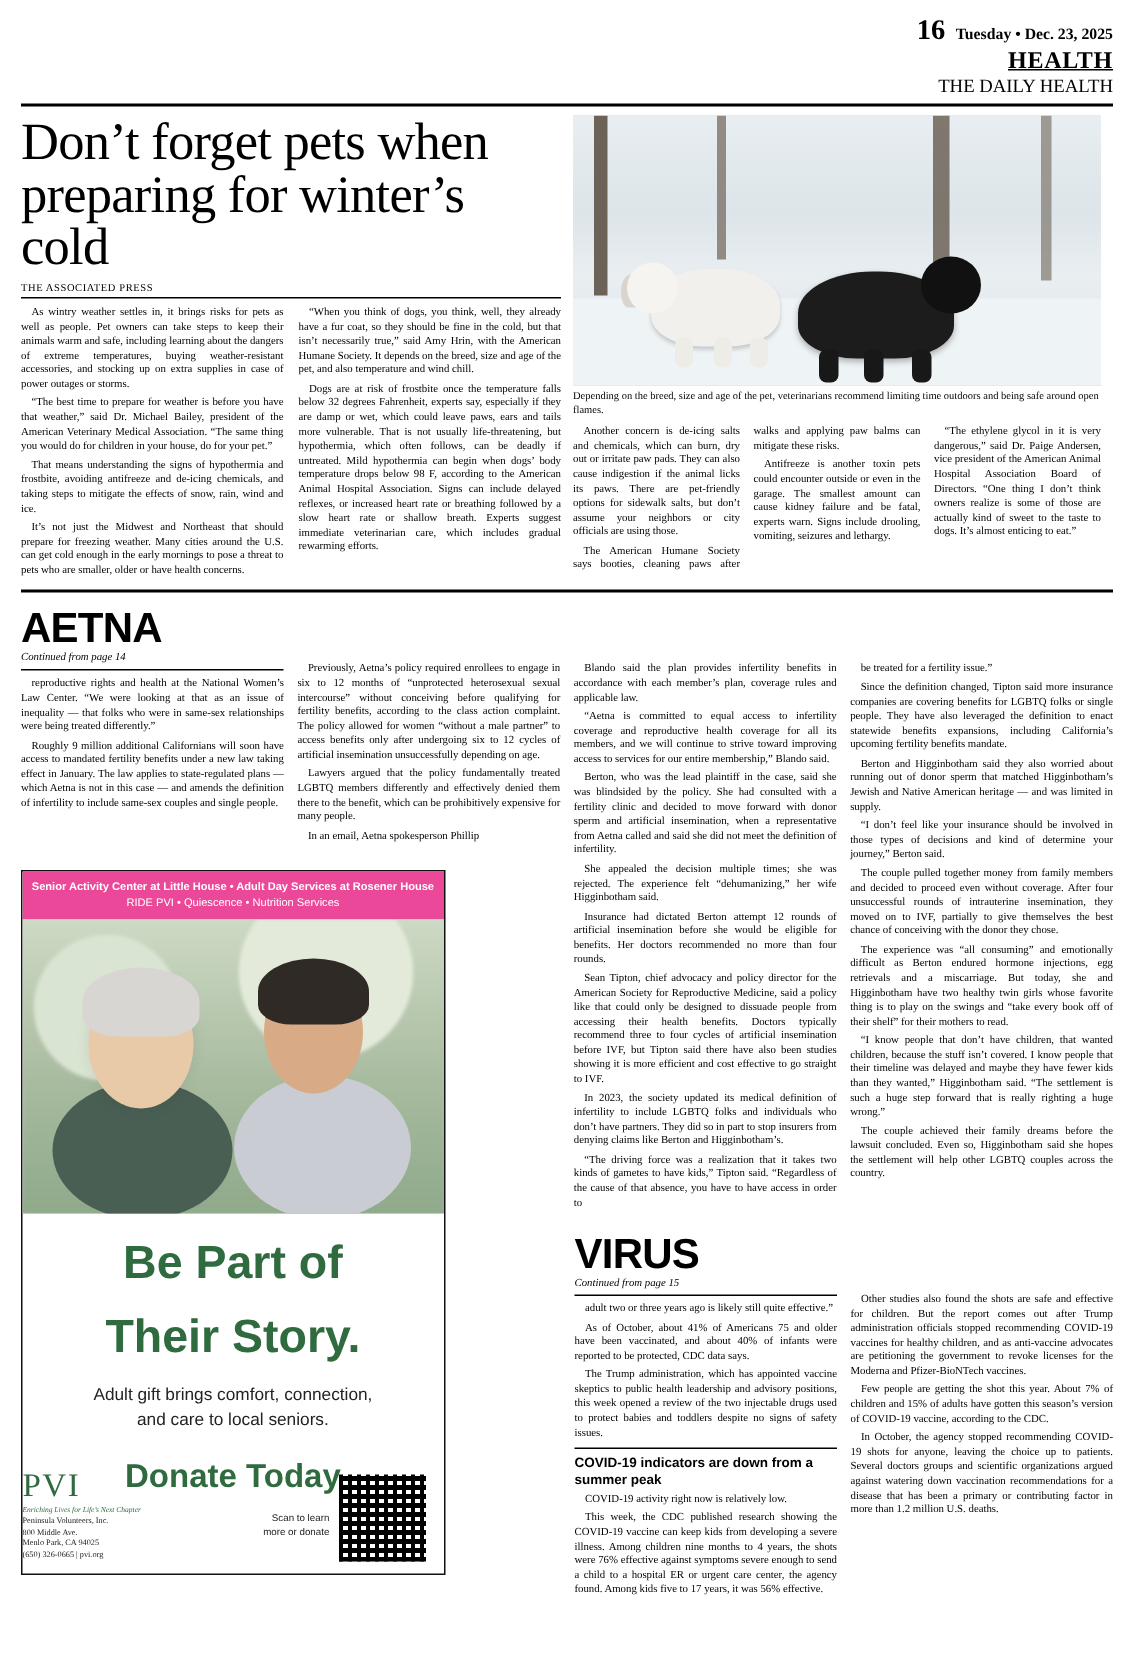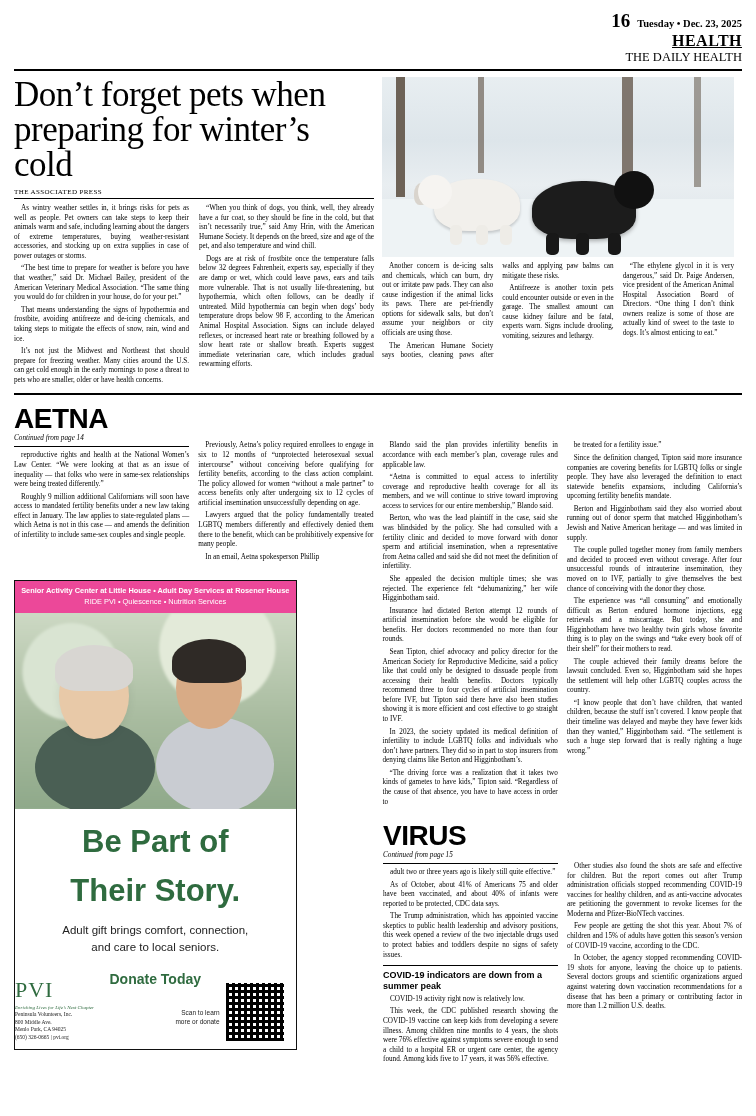"Depending on the breed, size" div.cap { html: none -> <div>Depending on the breed, size and age of the pet, veterinarians recommend limiting time outdoors and being safe around open flames.</div> }
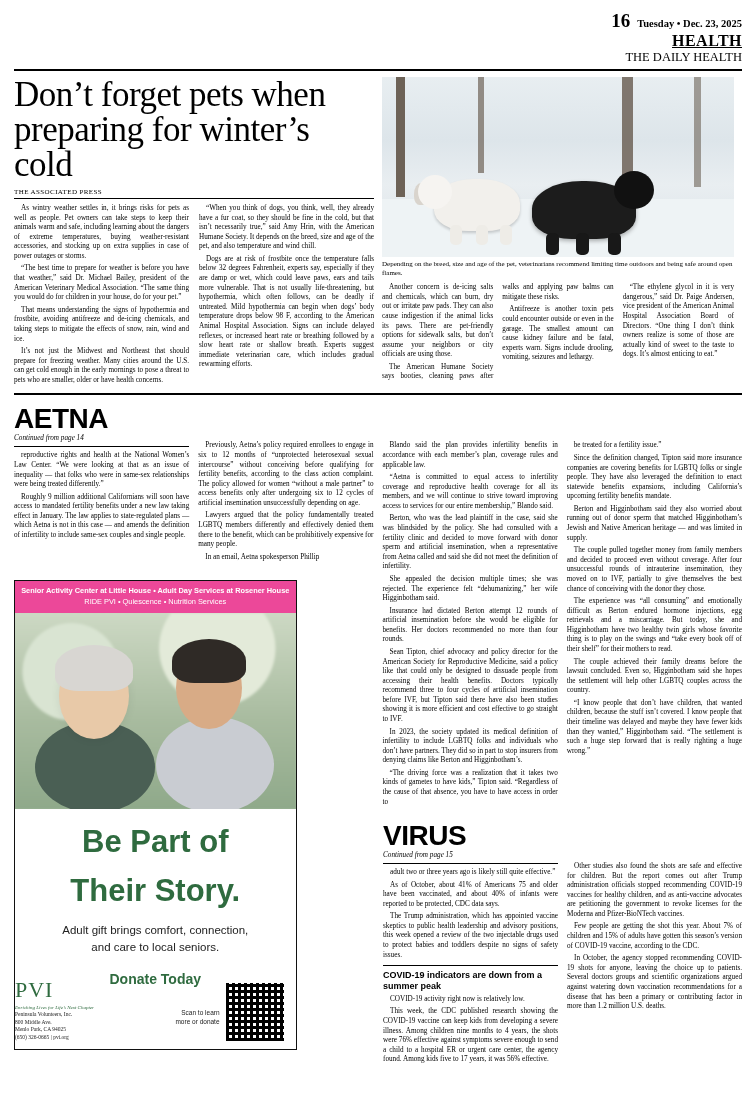"“I don’t feel like your" p.body { html: none -> <p>“I don’t feel like your insurance should be involved in those types of decisions and kind of determine your journey,” Berton said.</p> }
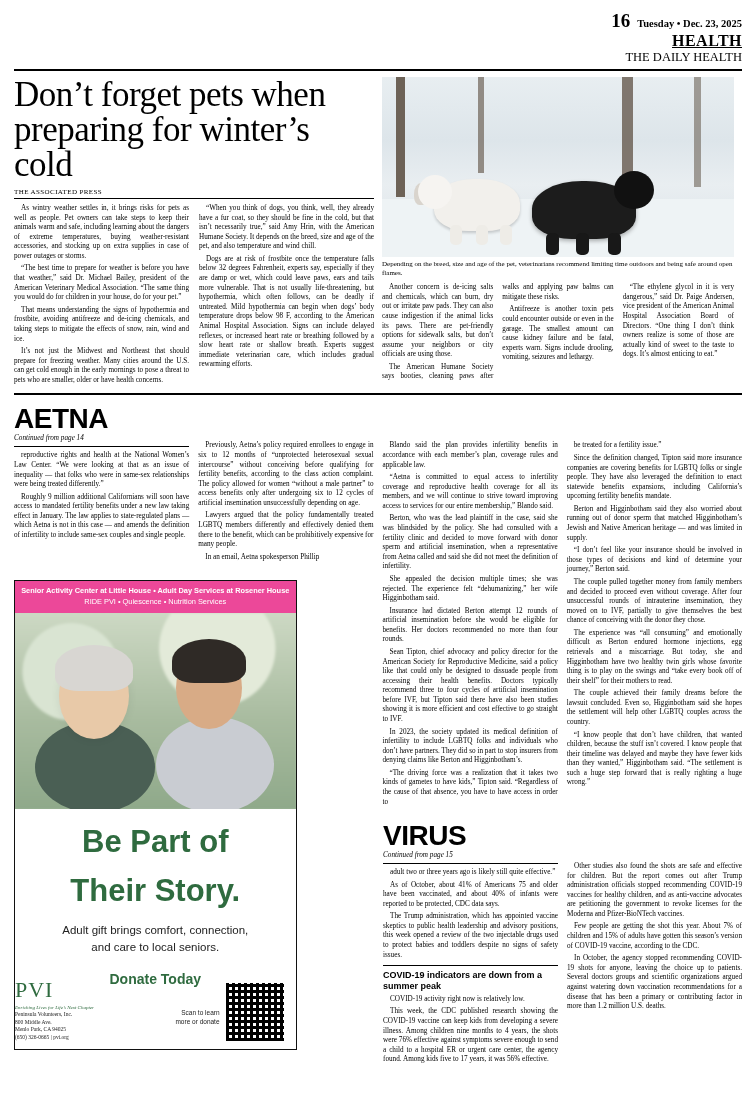"The couple achieved their family" p.body { order: before "“I know people that don’t" -> after "“I know people that don’t" }
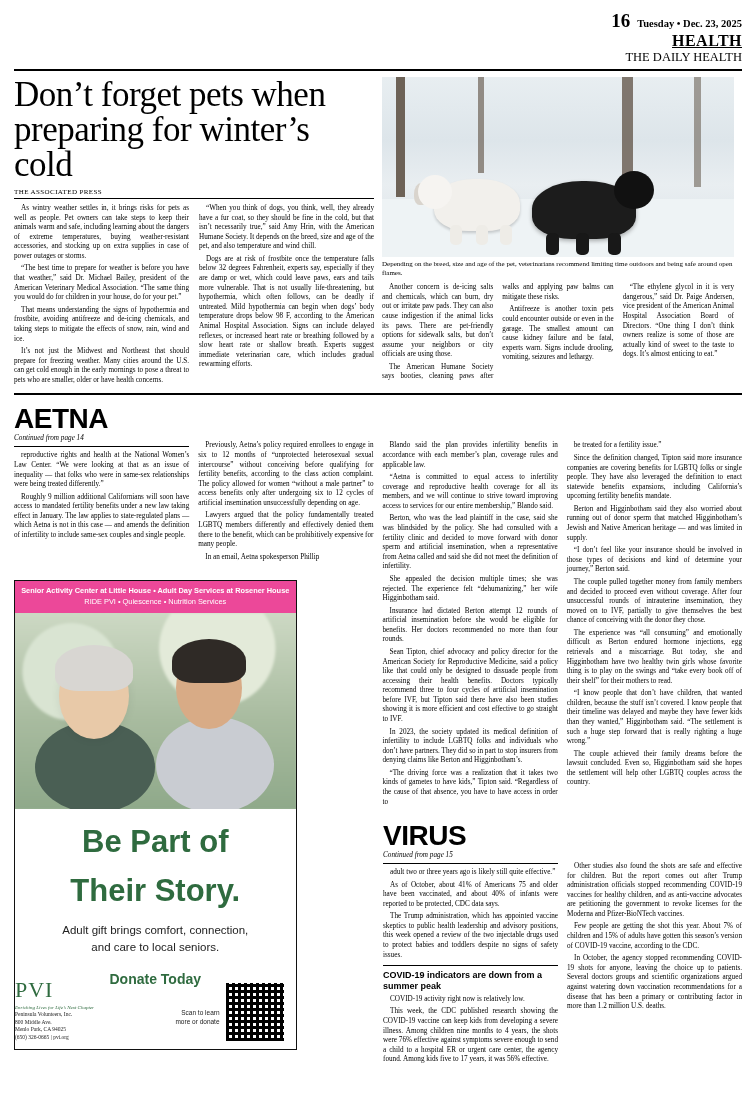"Donate Today" .ad-cta { font-size: 14px -> 22px }
